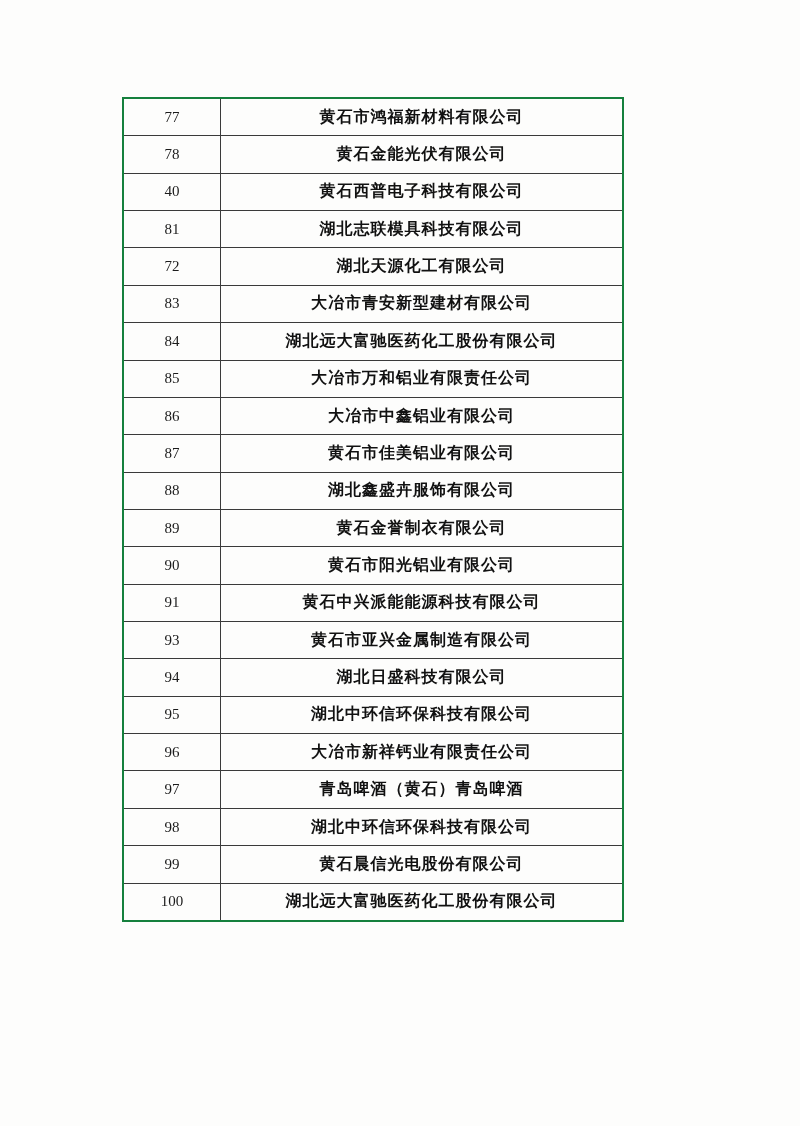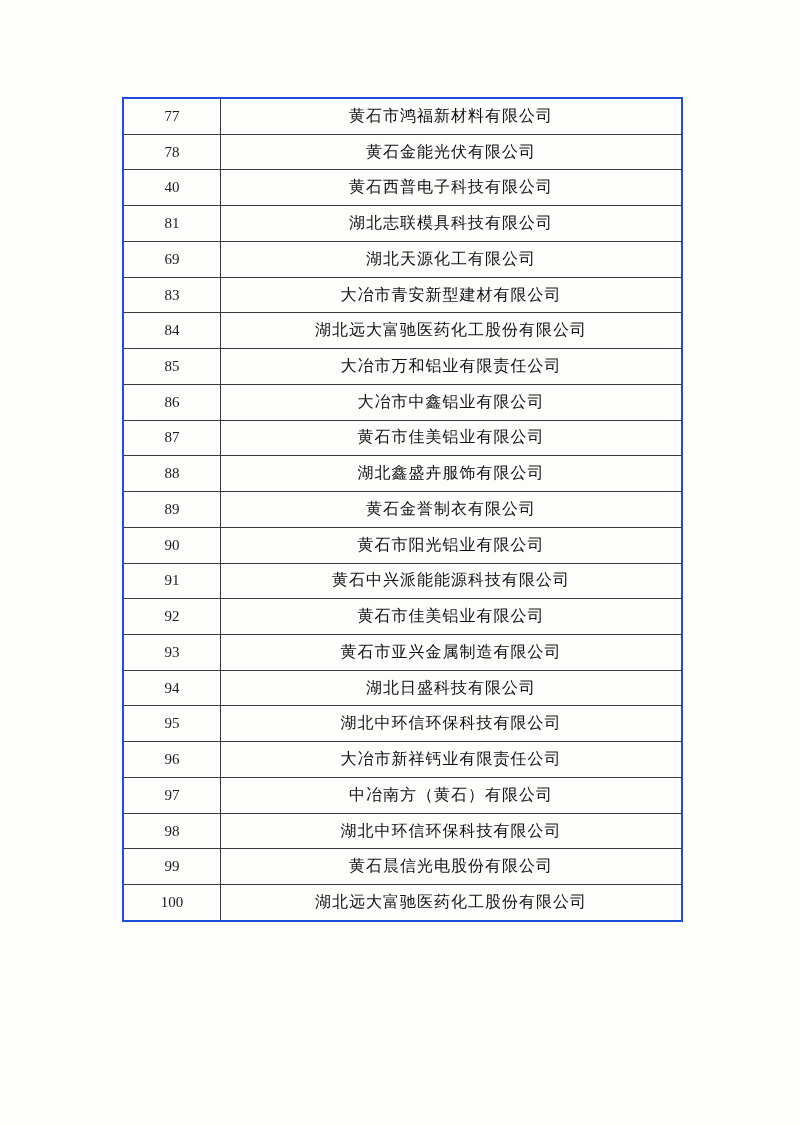"77" table.company-table { border: 2px solid #1d4ed8 -> 2px solid #15803d; width: 561px -> 502px }
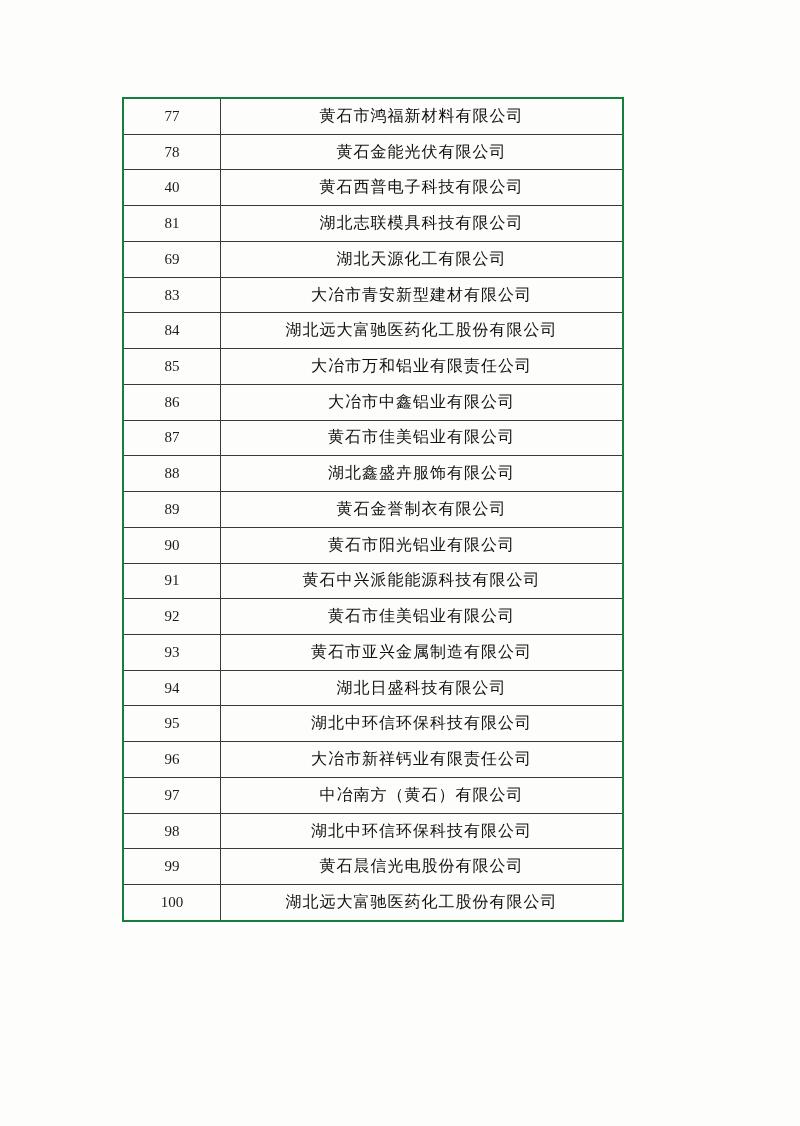"黄石市鸿福新材料有限公司" td.col-name { font-weight: 400 -> 700 }
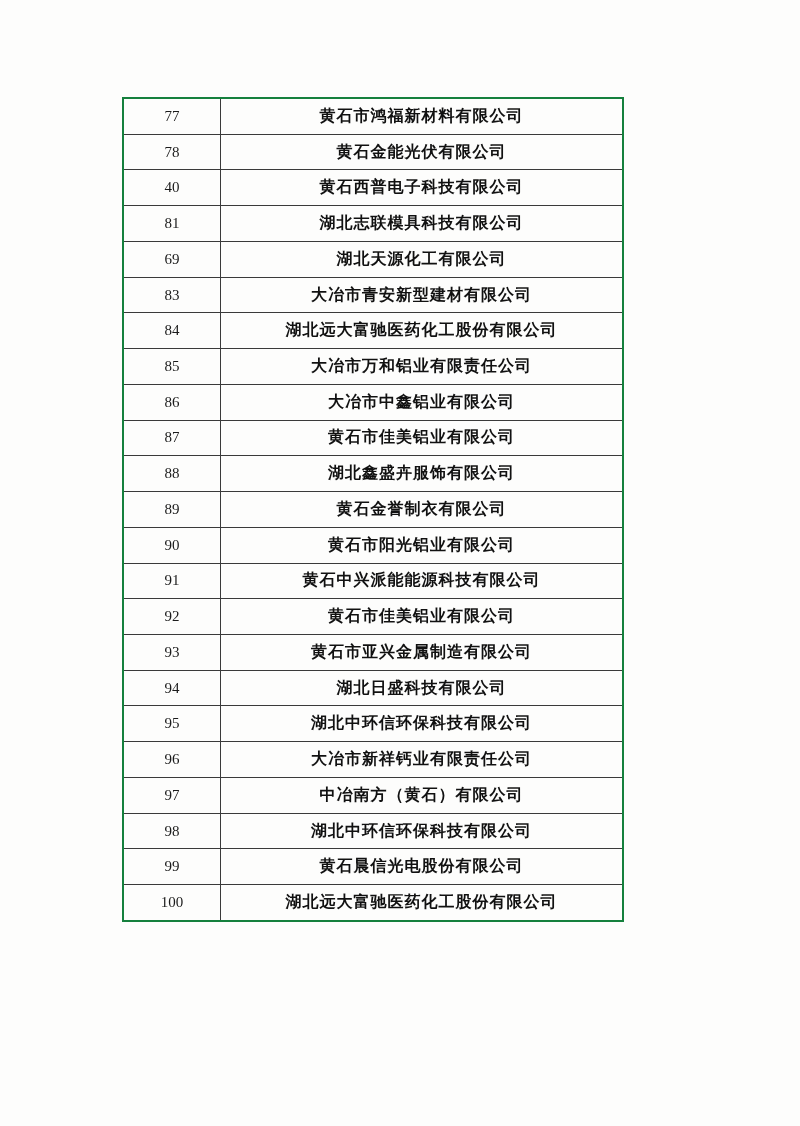"69" td.col-no { text: 69 -> 72 }
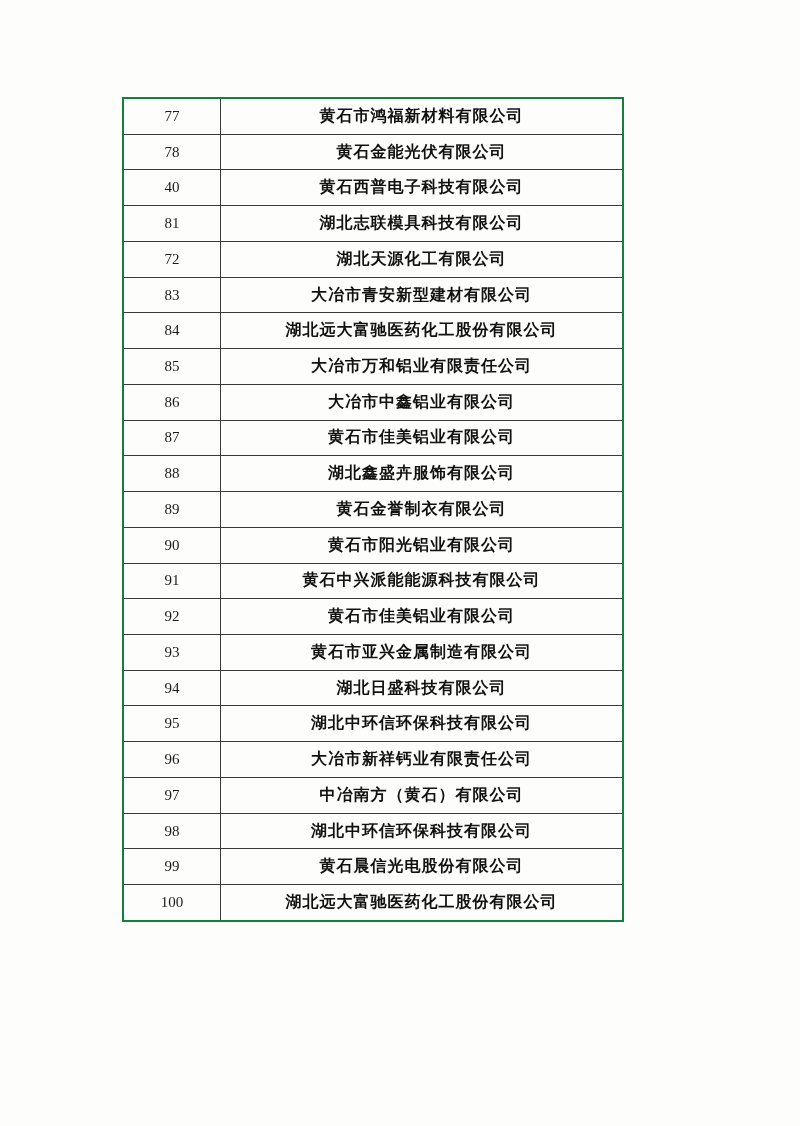"92" tr { html: <tr> <td>92</td> <td>黄石市佳美铝业有限公司</td> </tr> -> none }
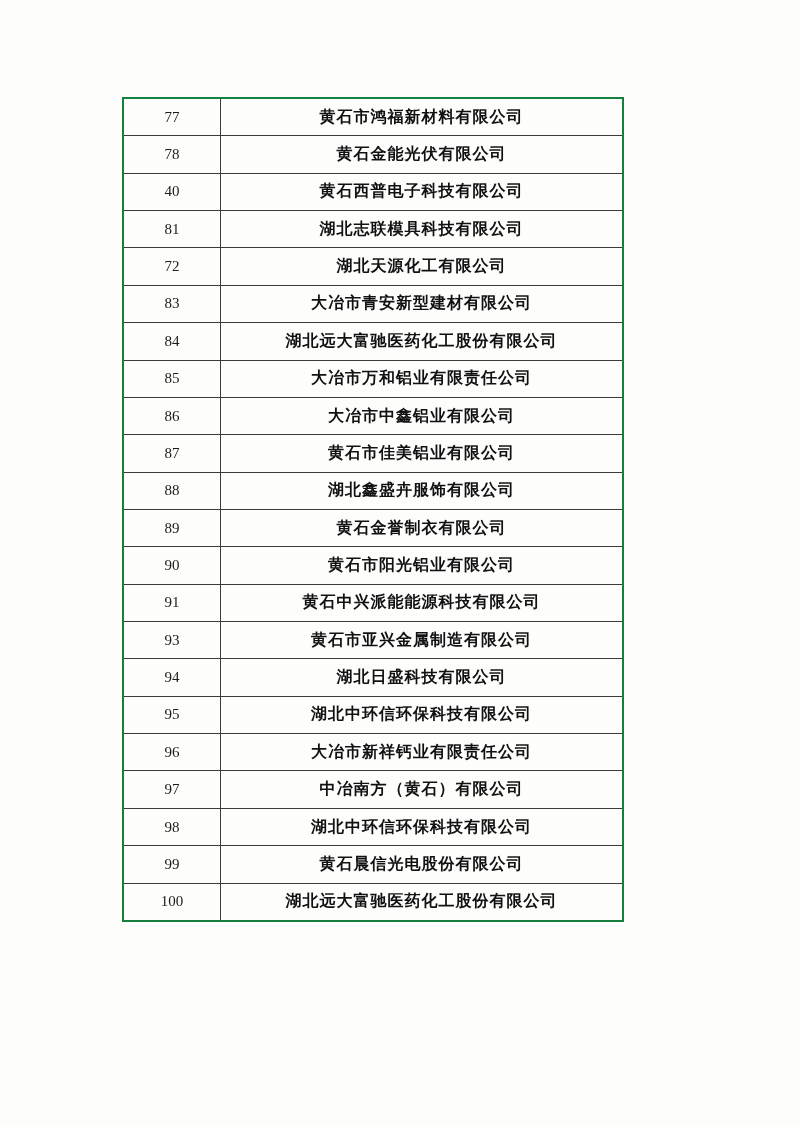"中冶南方（黄石）有限公司" td.col-name { text: 中冶南方（黄石）有限公司 -> 青岛啤酒（黄石）青岛啤酒 }
